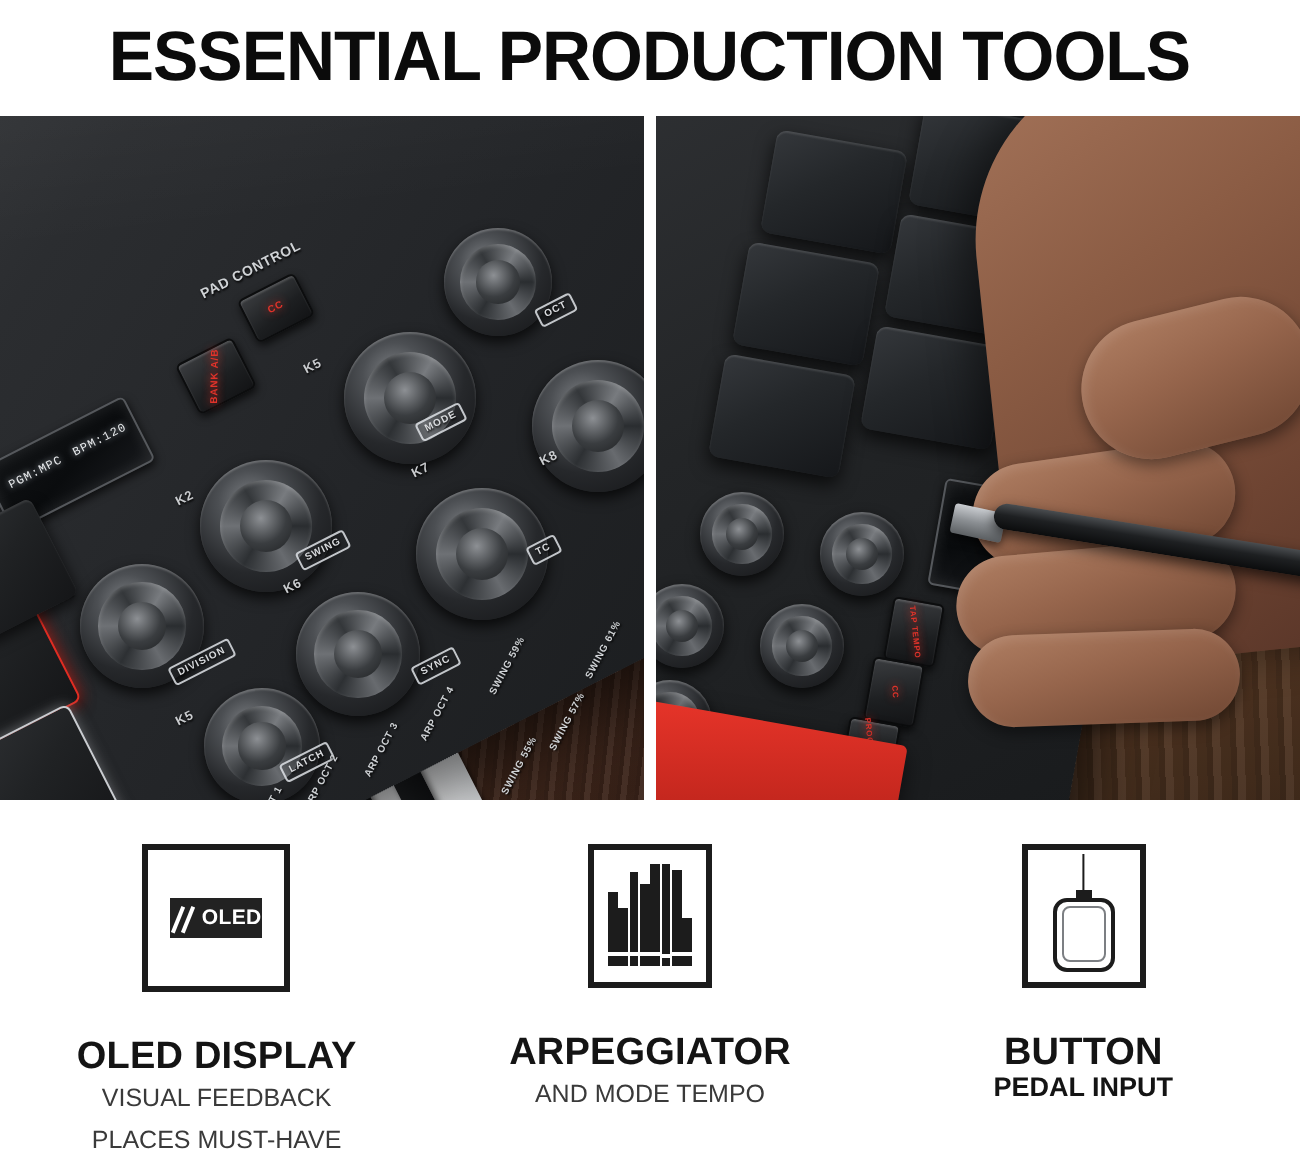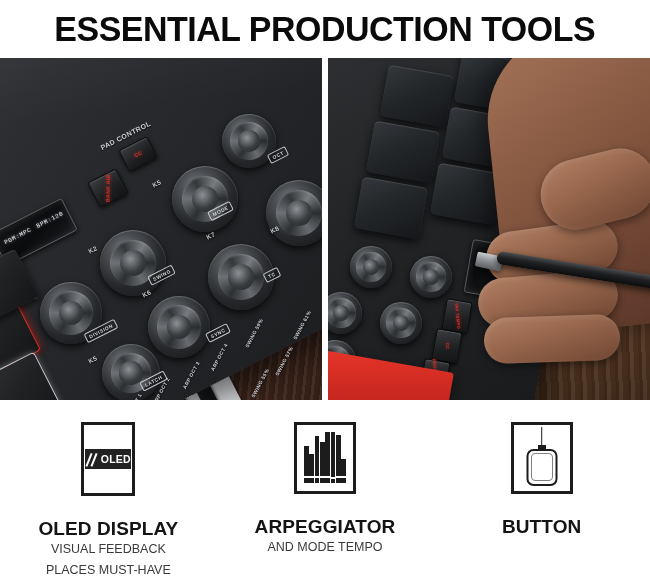"OLED" .icon-frame { width: 54px -> 74px }
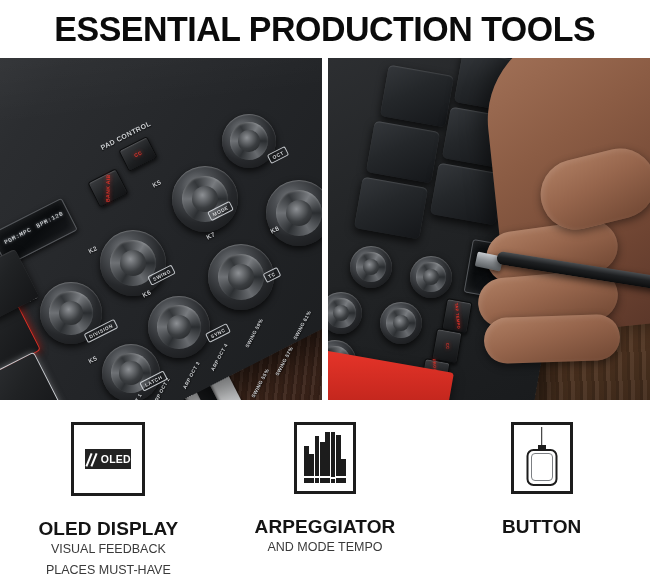"PEDAL INPUT" div.feat-sub { html: none -> <div>PEDAL INPUT</div> }
